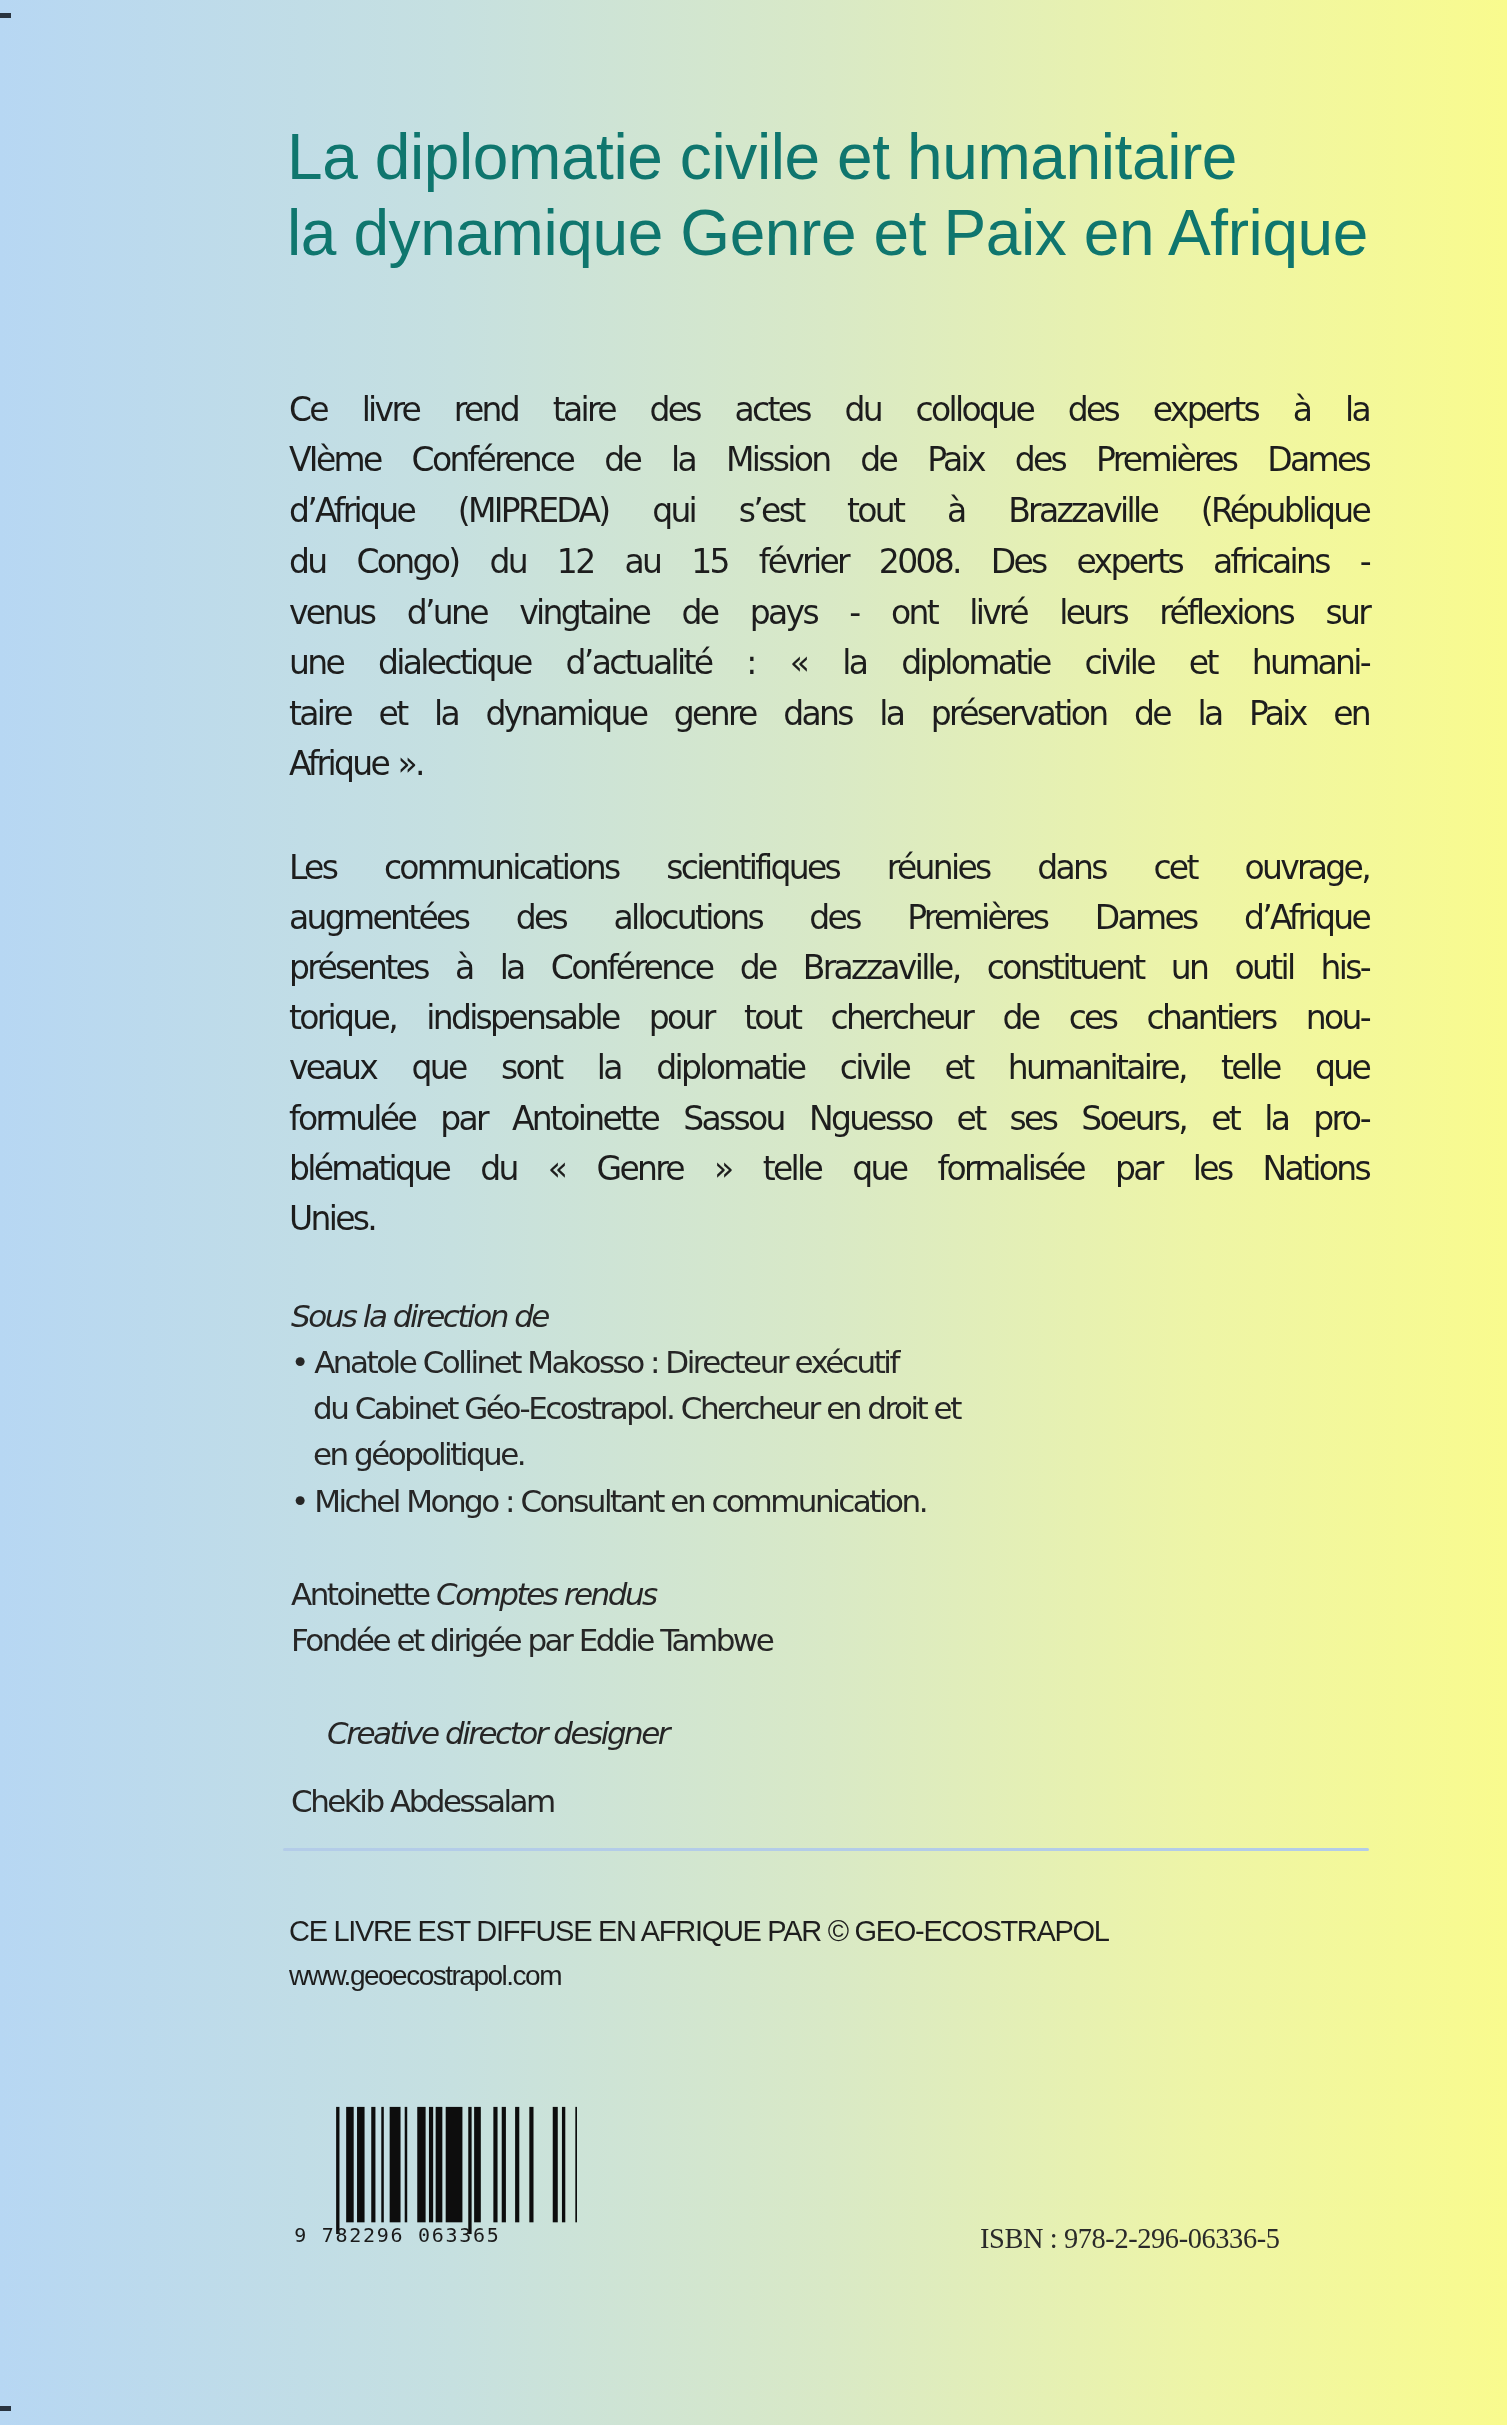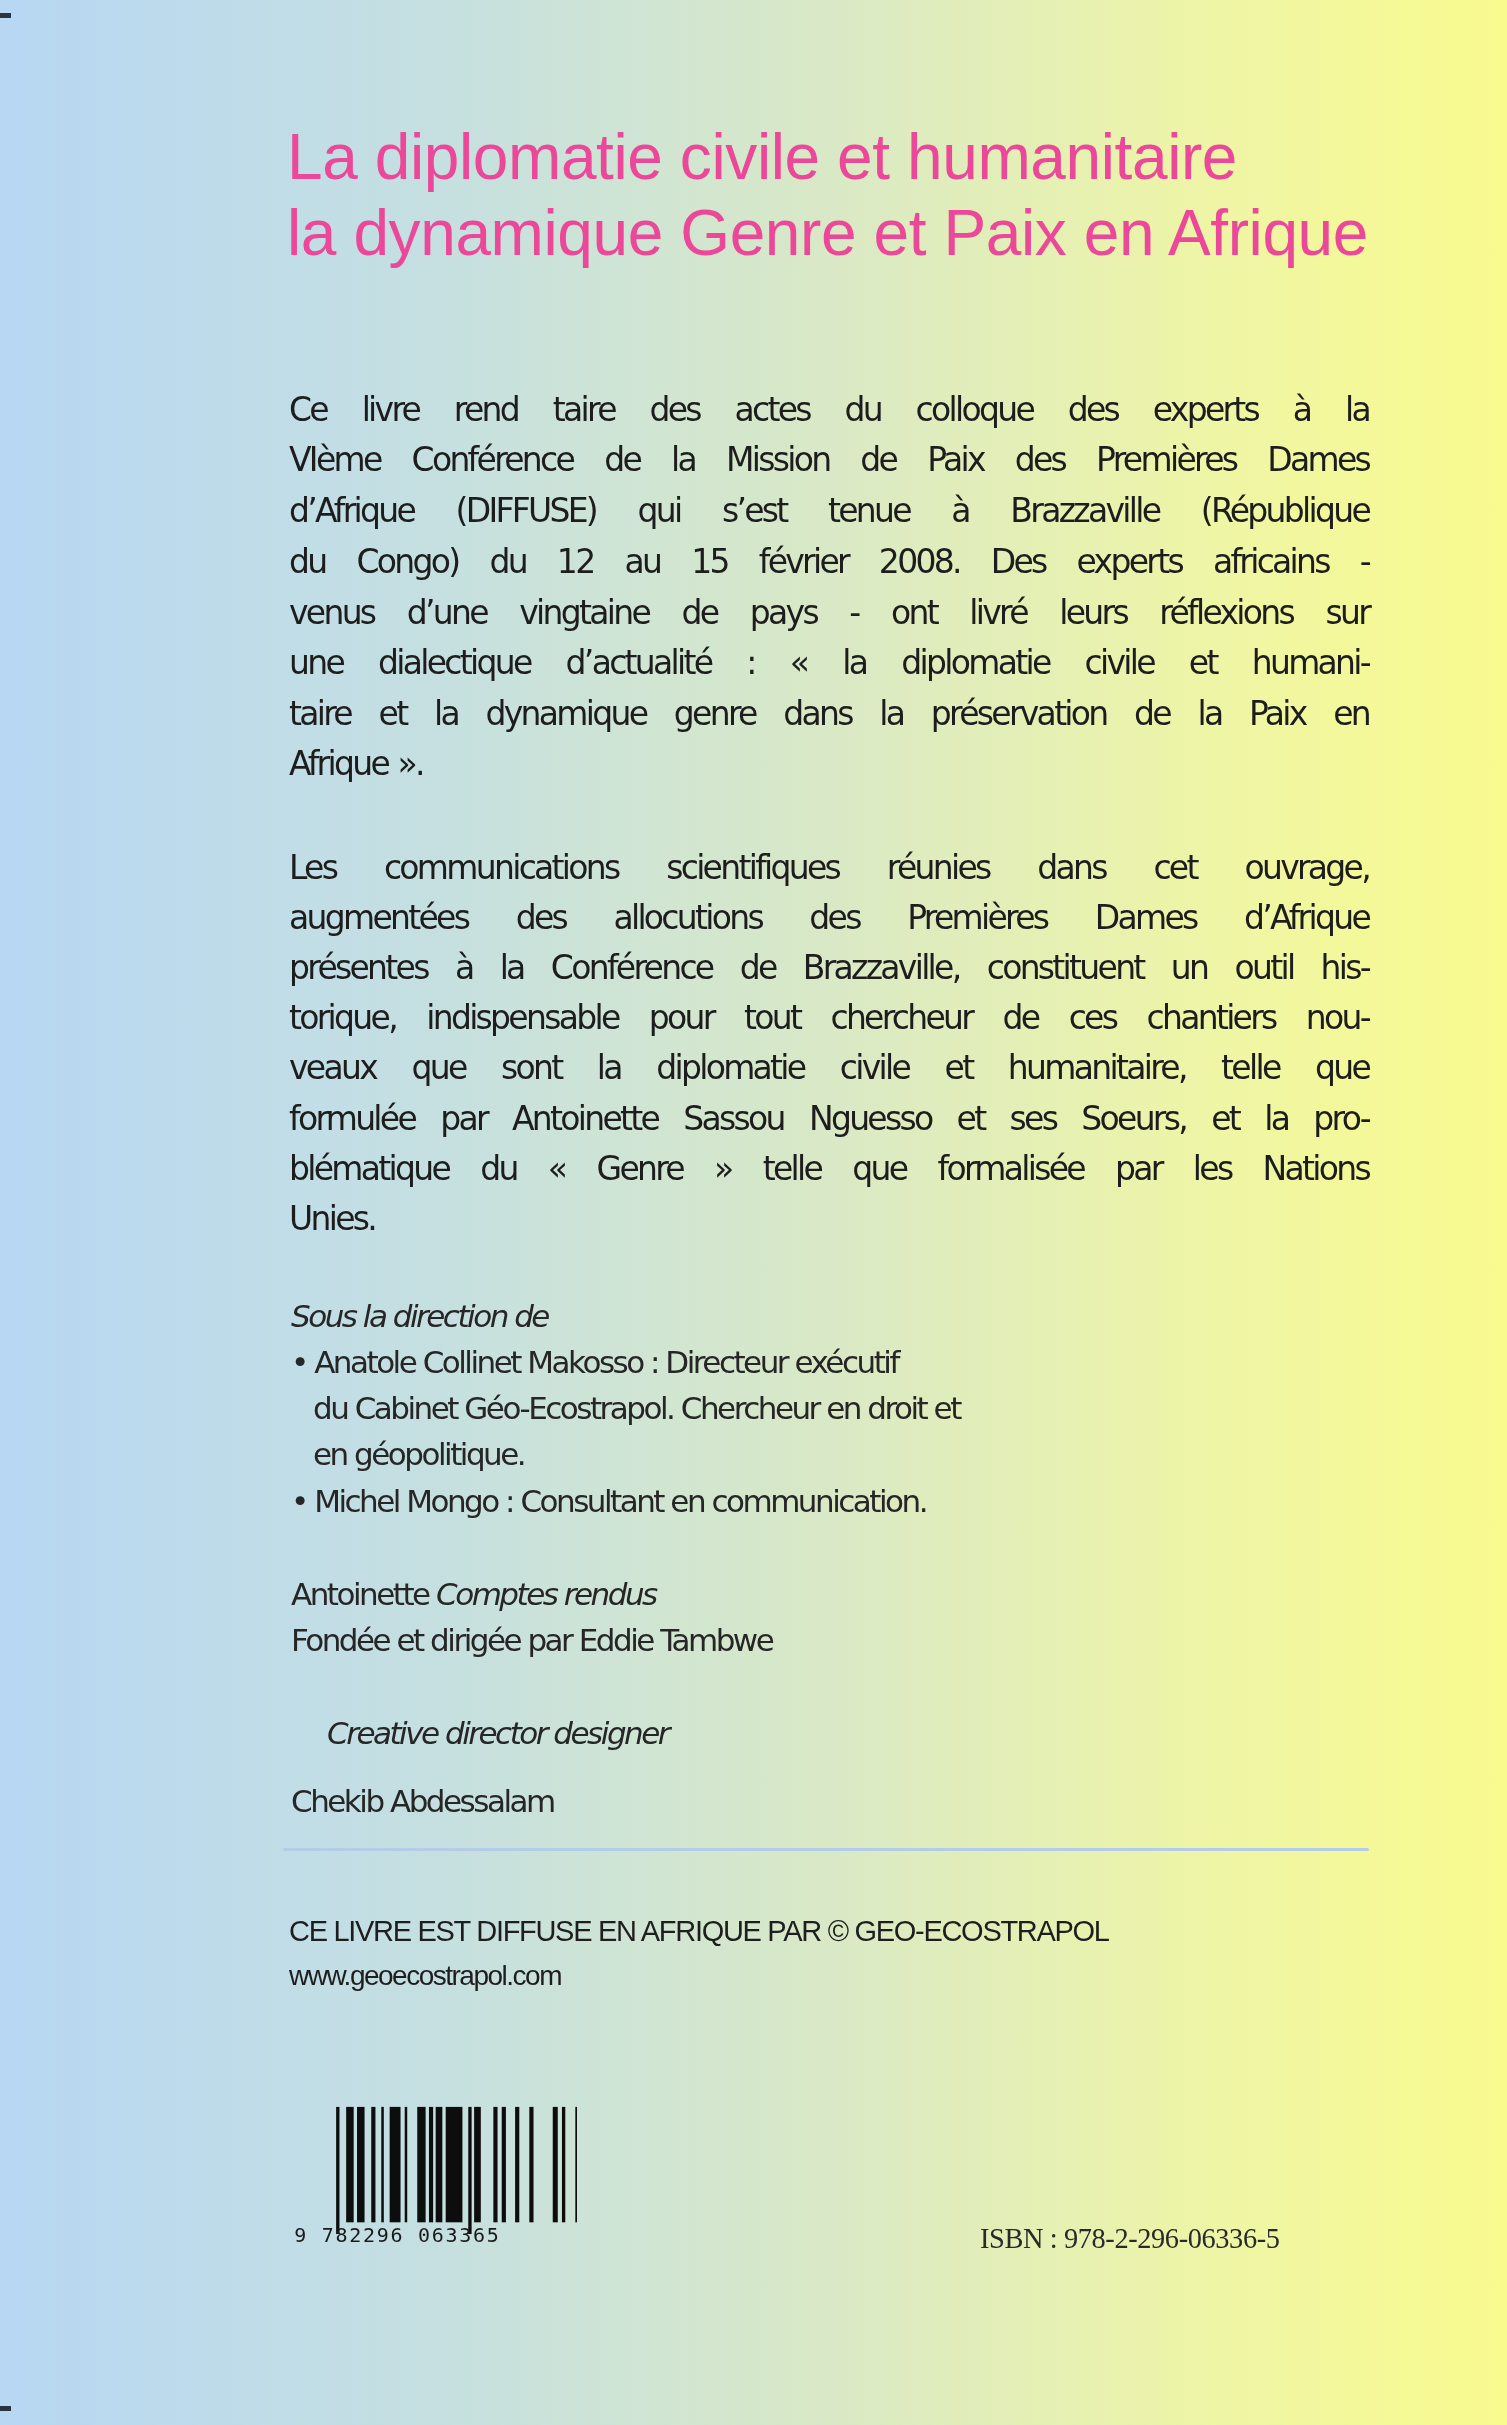"La diplomatie civile et humanitaire" .title-line { color: #ec4899 -> #0f766e }
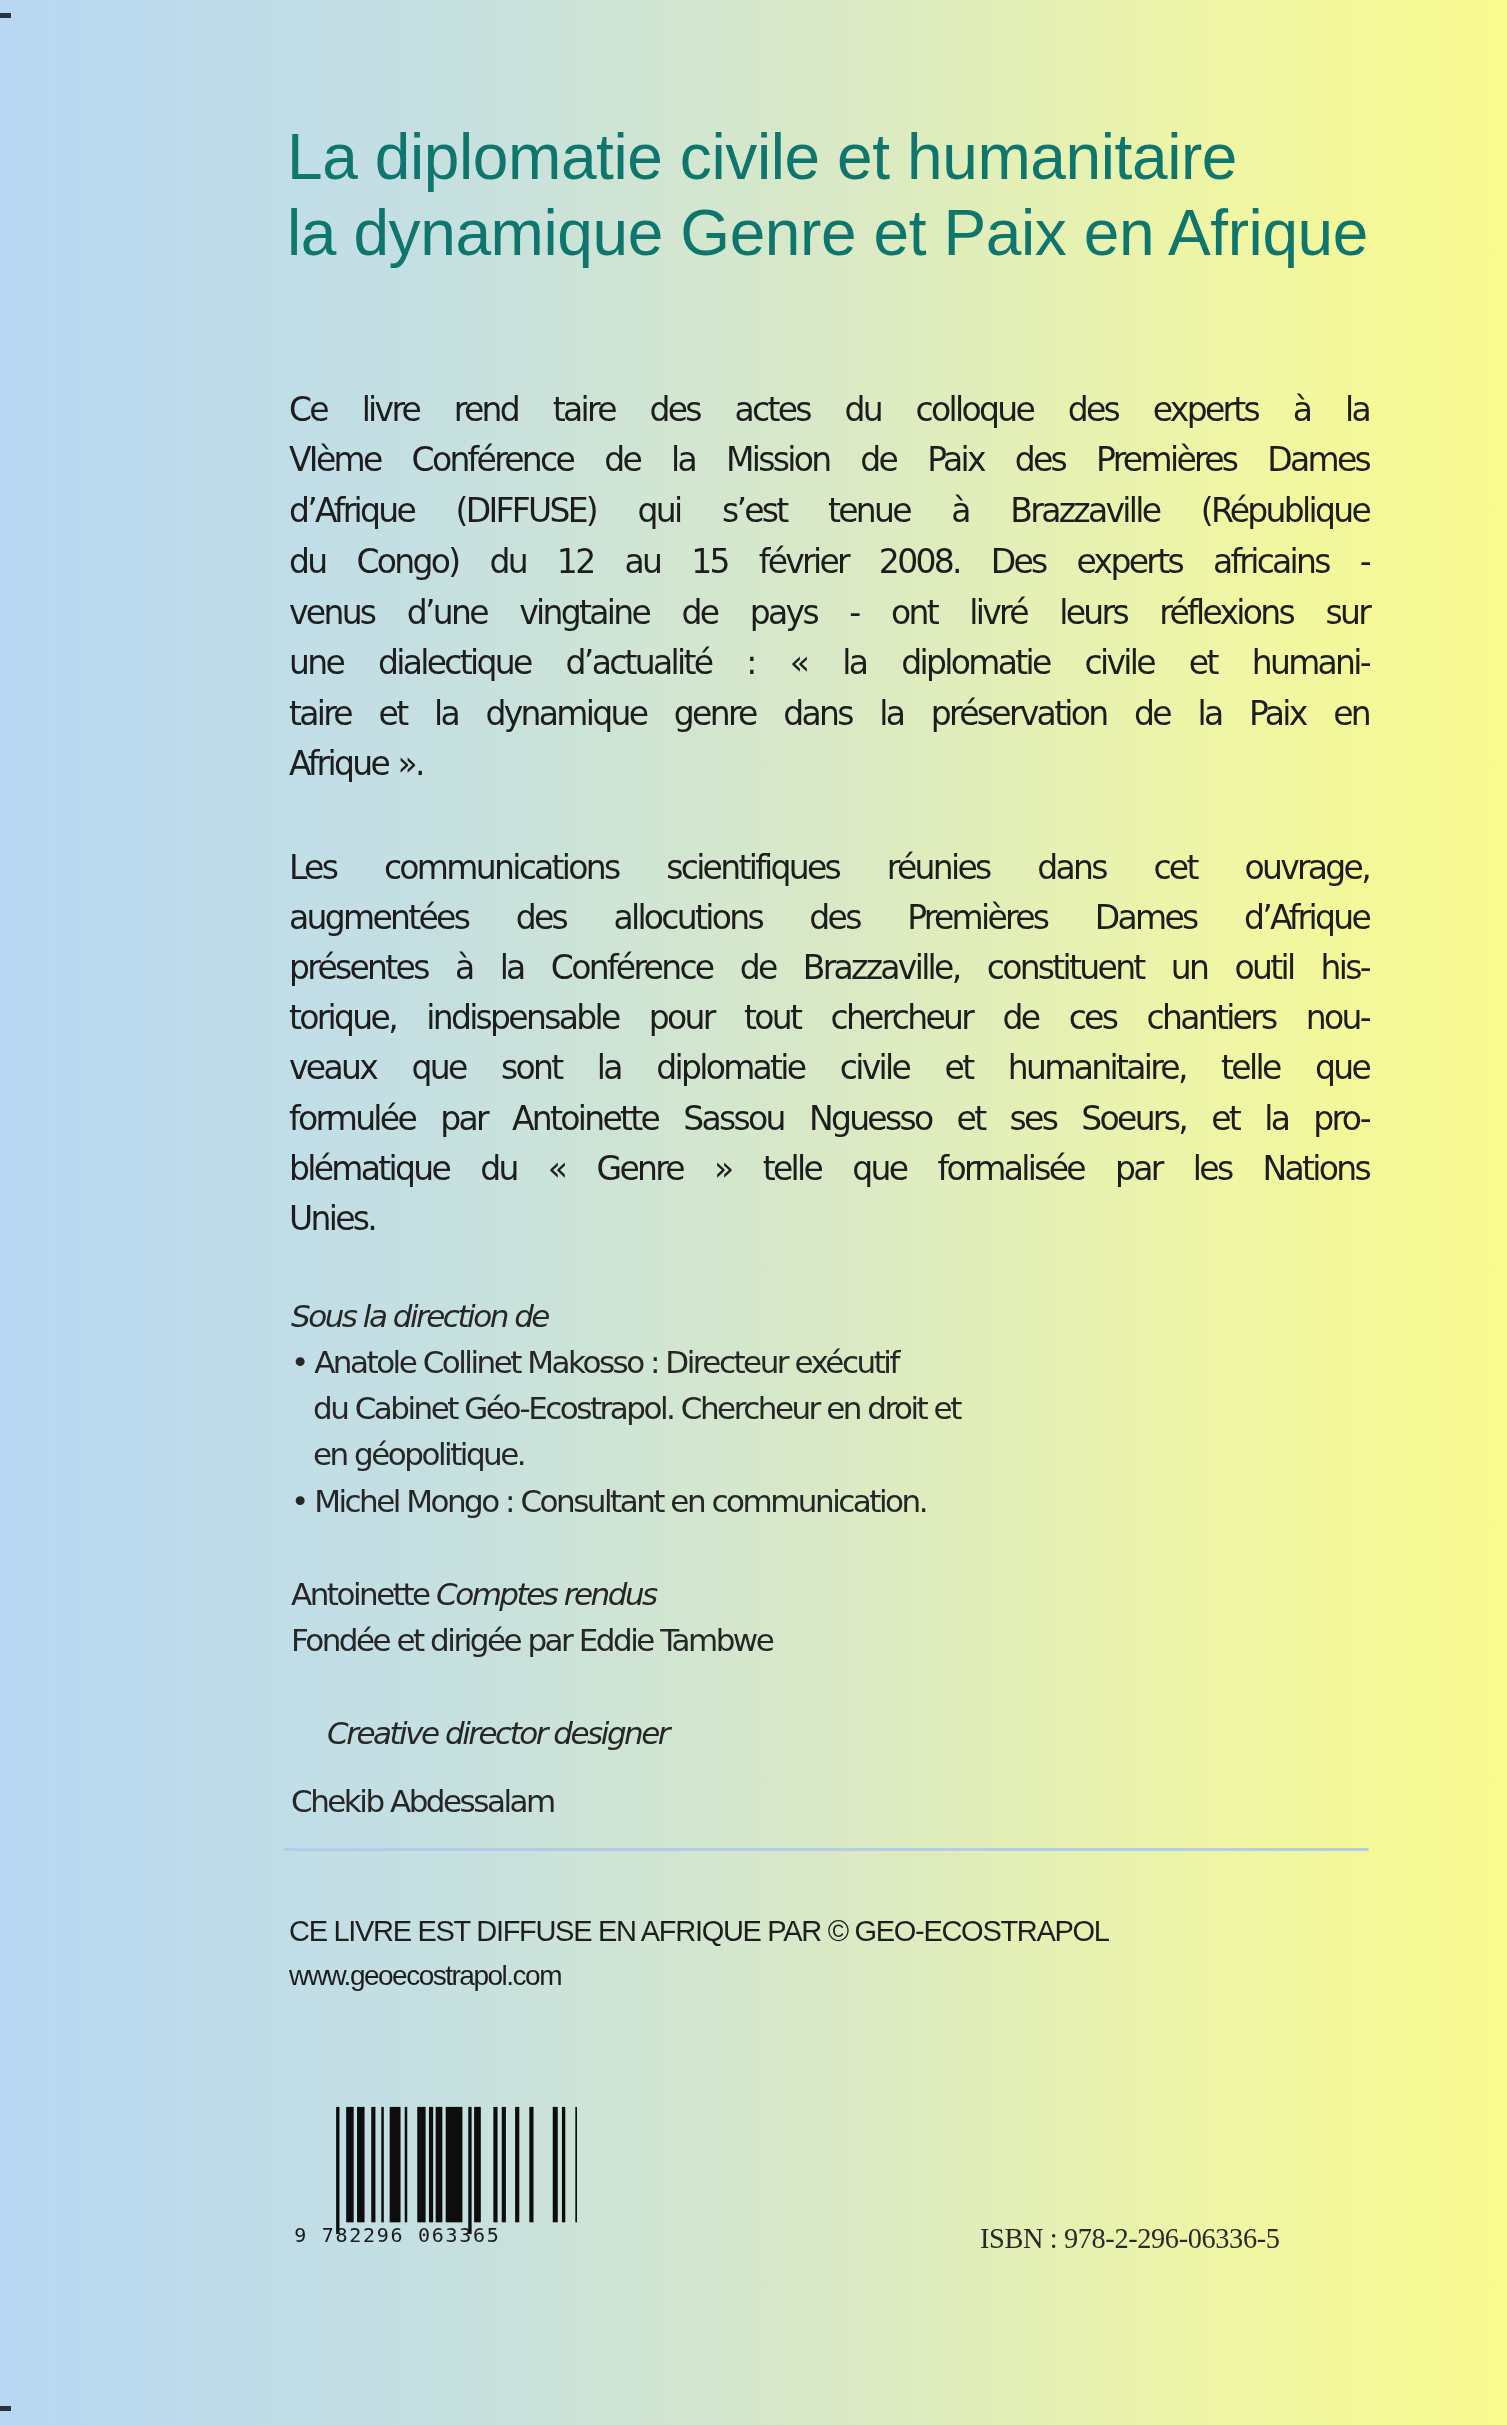"d’Afrique (DIFFUSE) qui s’est tenue" div.line { text: DIFFUSE) qui s’est tenue -> MIPREDA) qui s’est tout }
